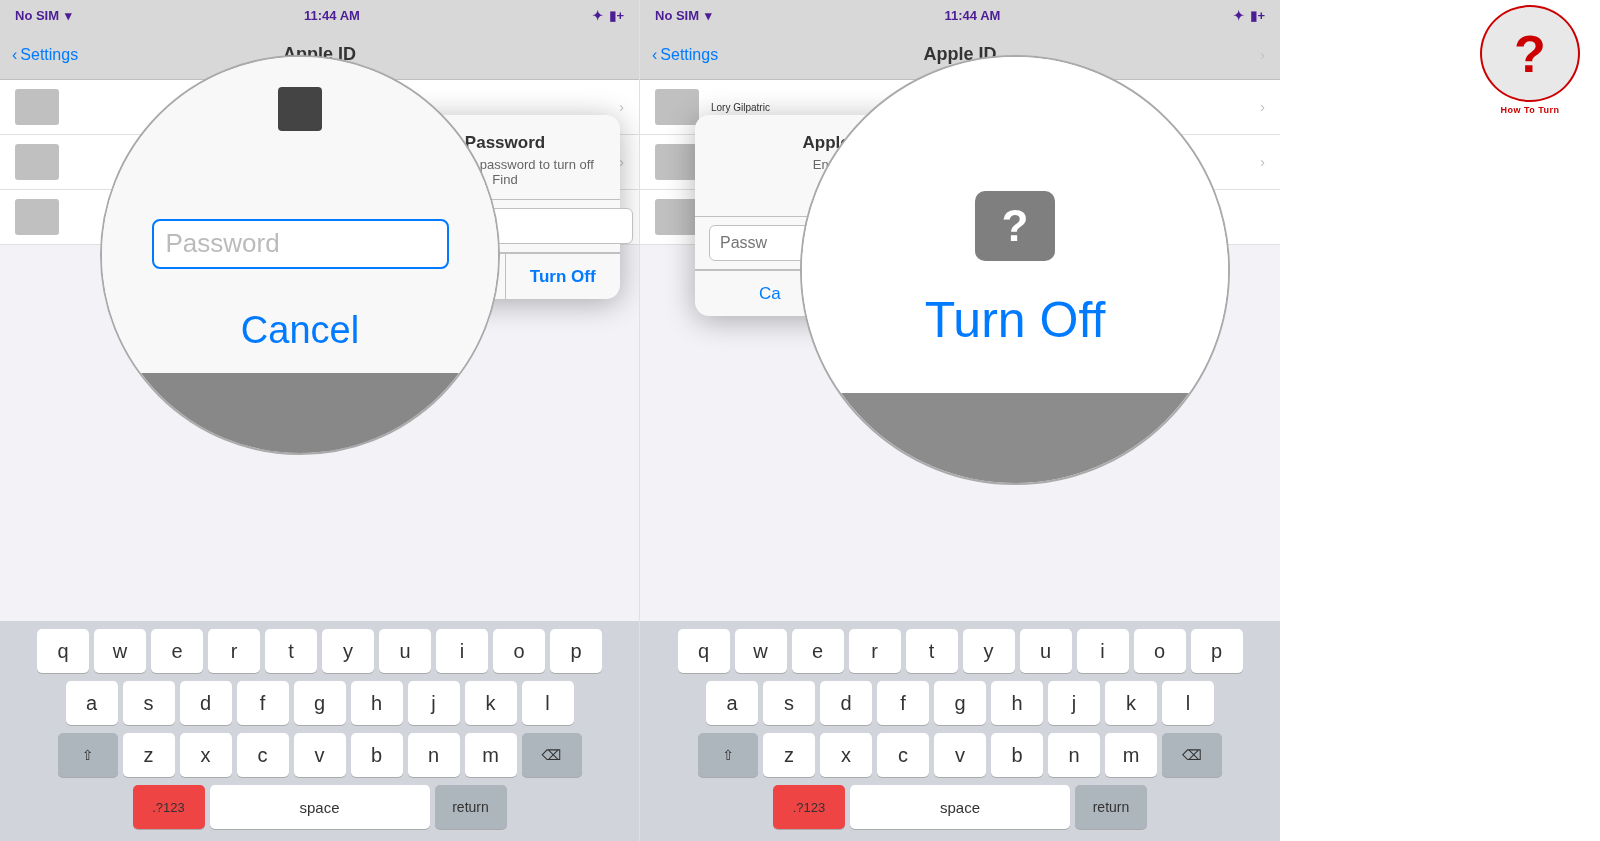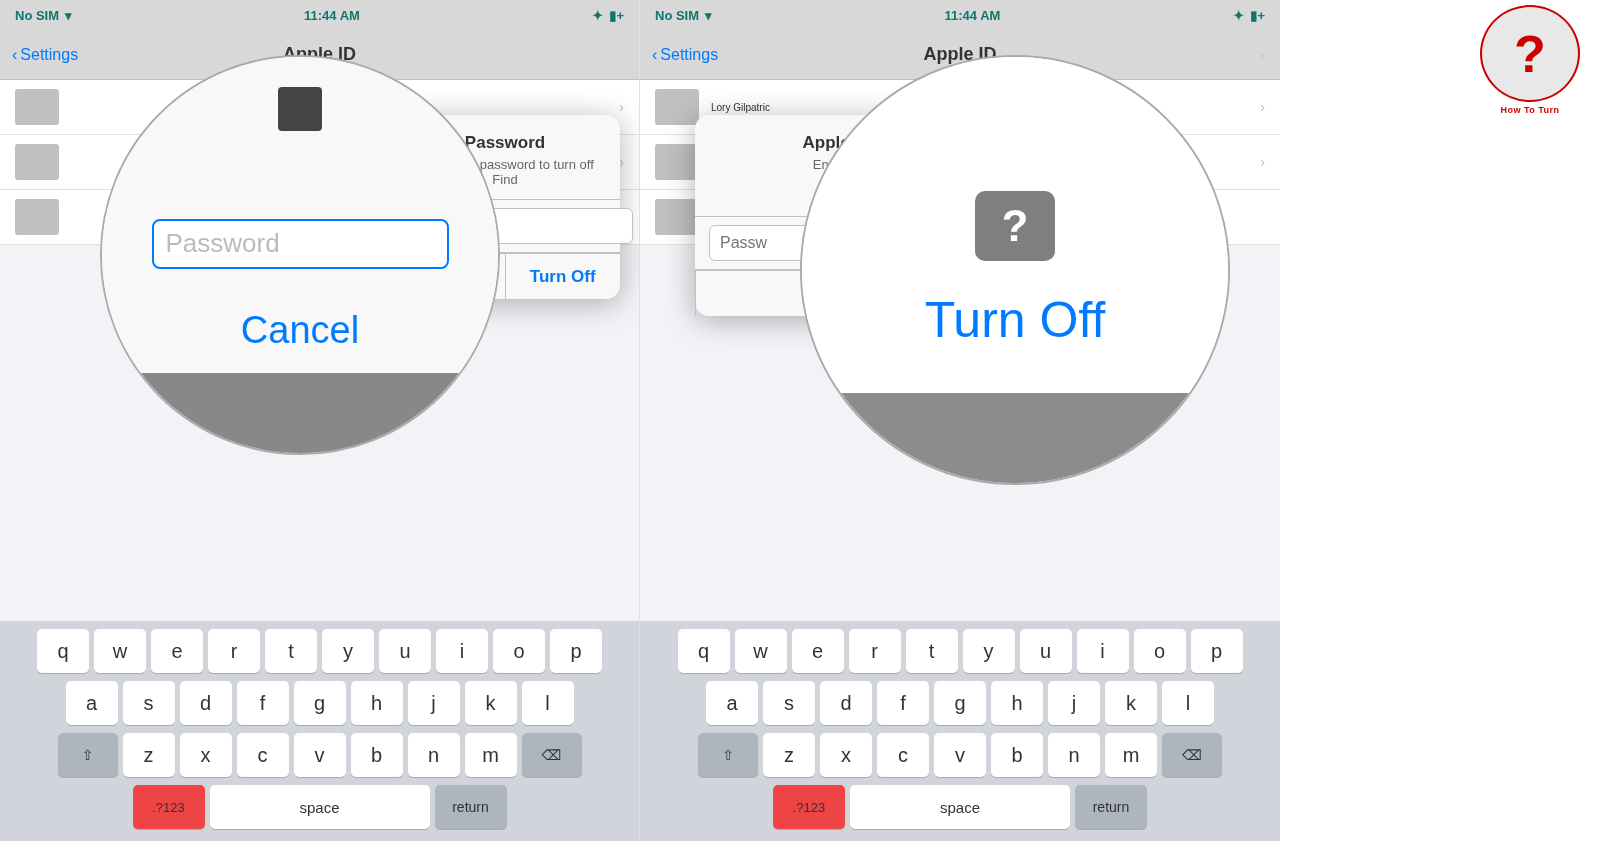"No SIM" .status-bar { color: #0f766e -> #4c1d95 }
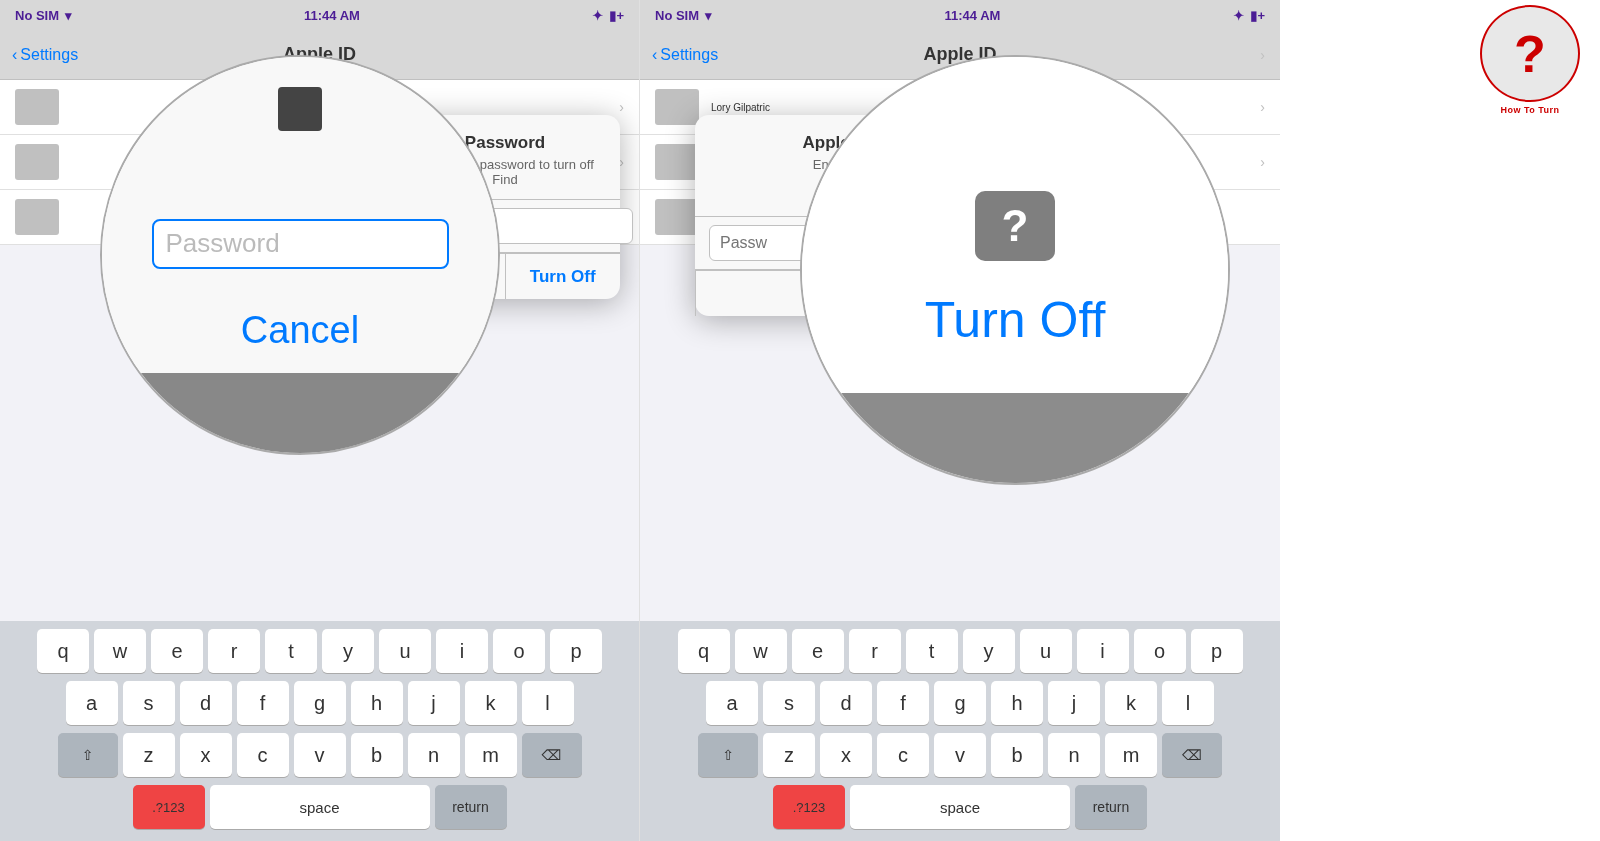"Ca" div.dialog-action-btn { html: none -> <div> <span>Ca</span> </div> }
